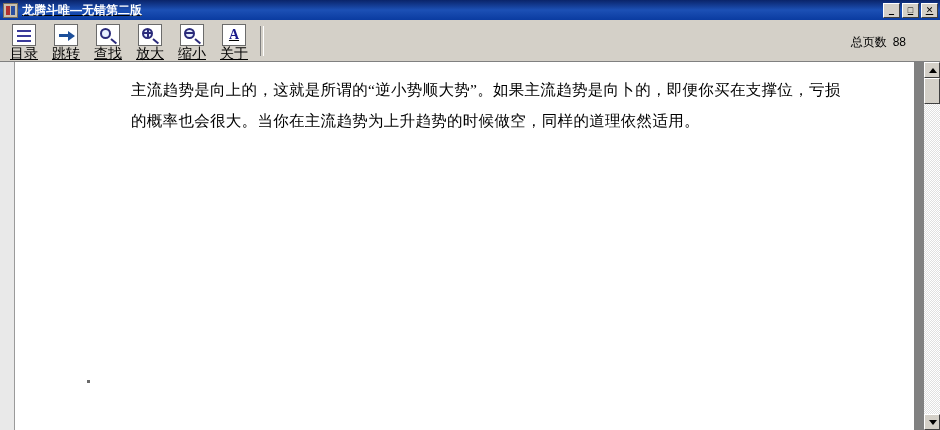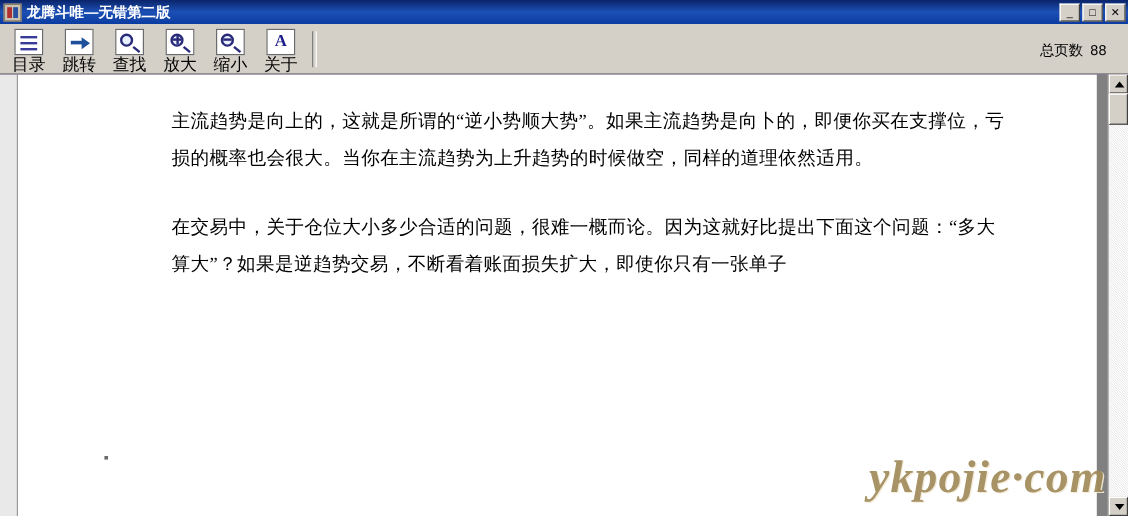"龙腾斗唯—无错第二版" .app-window { background: #6d28d9 -> #0f172a; text-decoration: none -> underline }
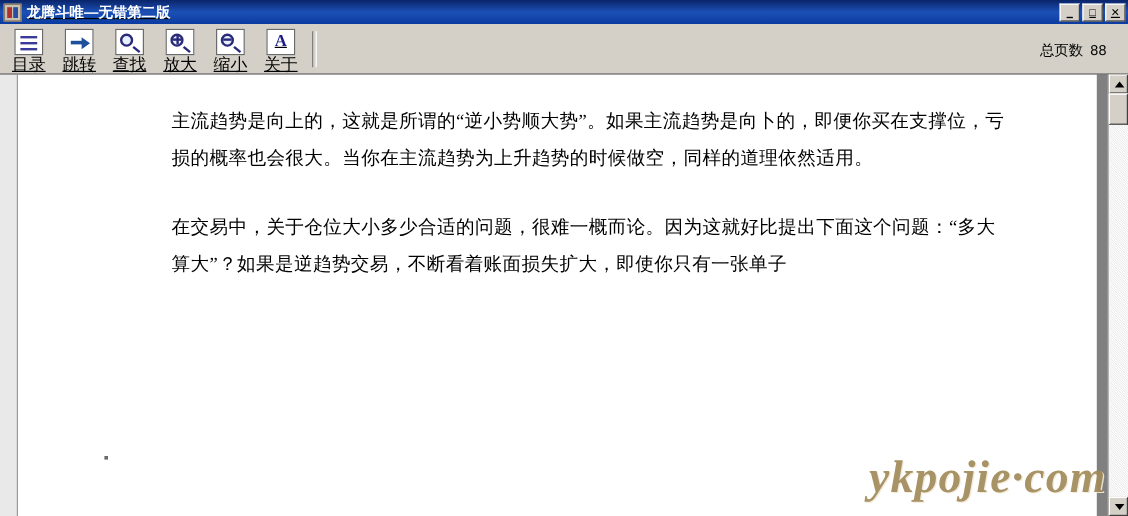"总页数 88" .page-count { right: 18px -> 34px }
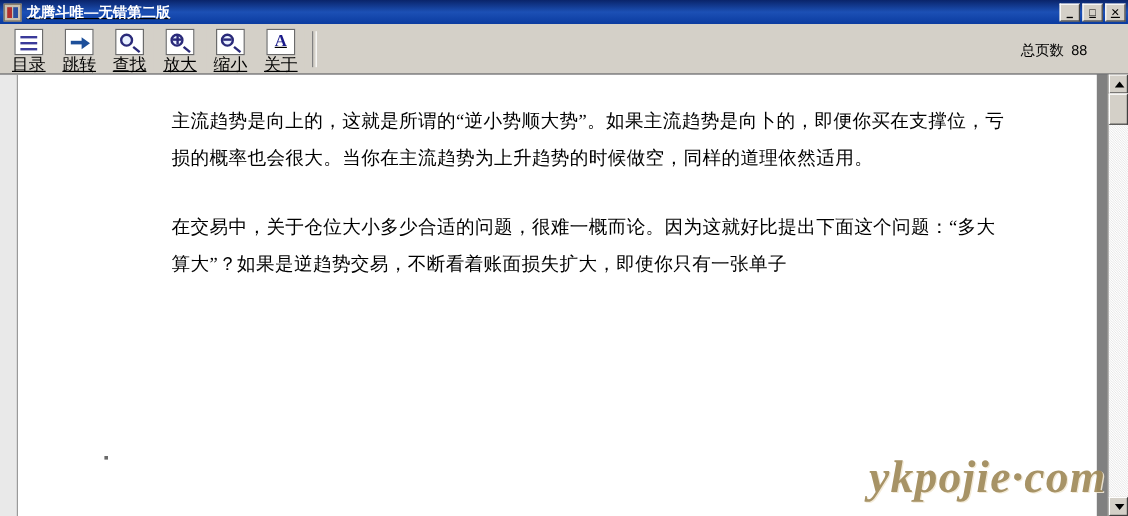"主流趋势是向上的，这就是所谓的“逆小势顺大势”。如果主流趋势是向卜的，即便你买在" .para { margin: 16px -> 4px }
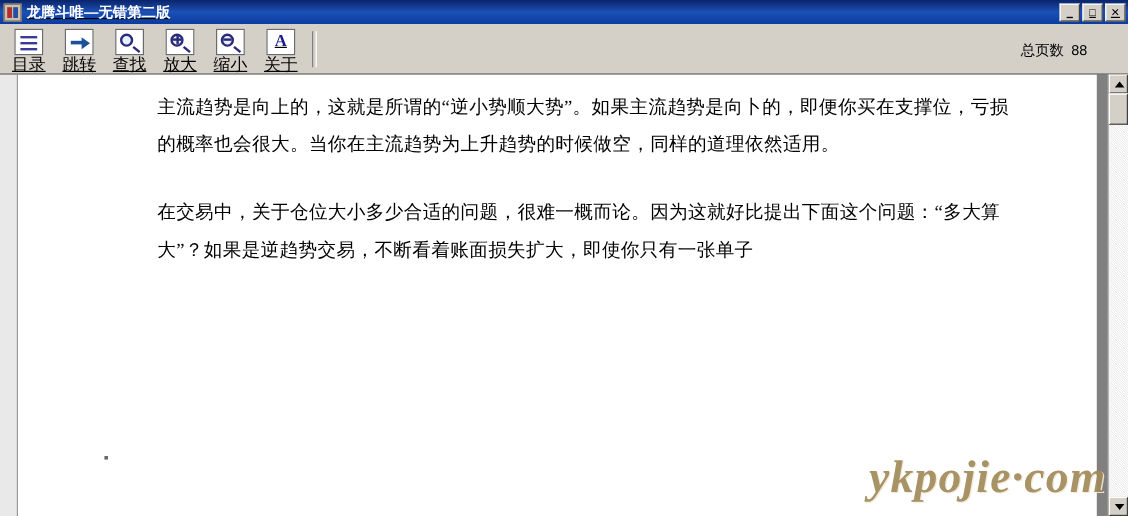"在交易中，关于仓位大小多少合适的问题，很难一概而论。因为这就好比提出下面这个问题" p.para { html: <p>在交易中，关于仓位大小多少合适的问题，很难一概而论。因为这就好比提出下面这个问题：“多大算大”？如果是逆趋势交易，不断看着账面损失扩大，即使你只有一张单子</p> -> none }
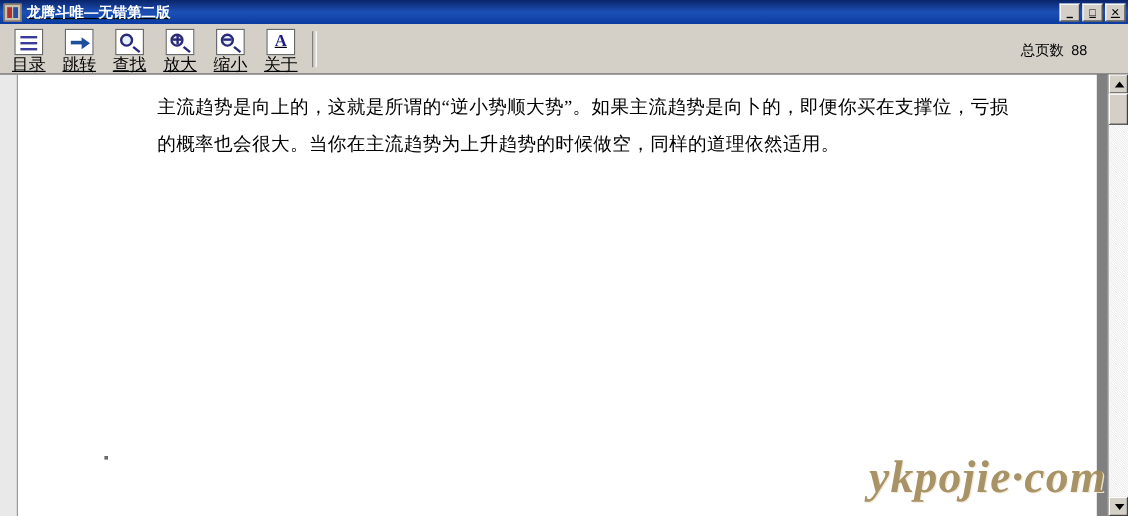"ykpojie·com" div.watermark { html: <div>ykpojie·com</div> -> none }
